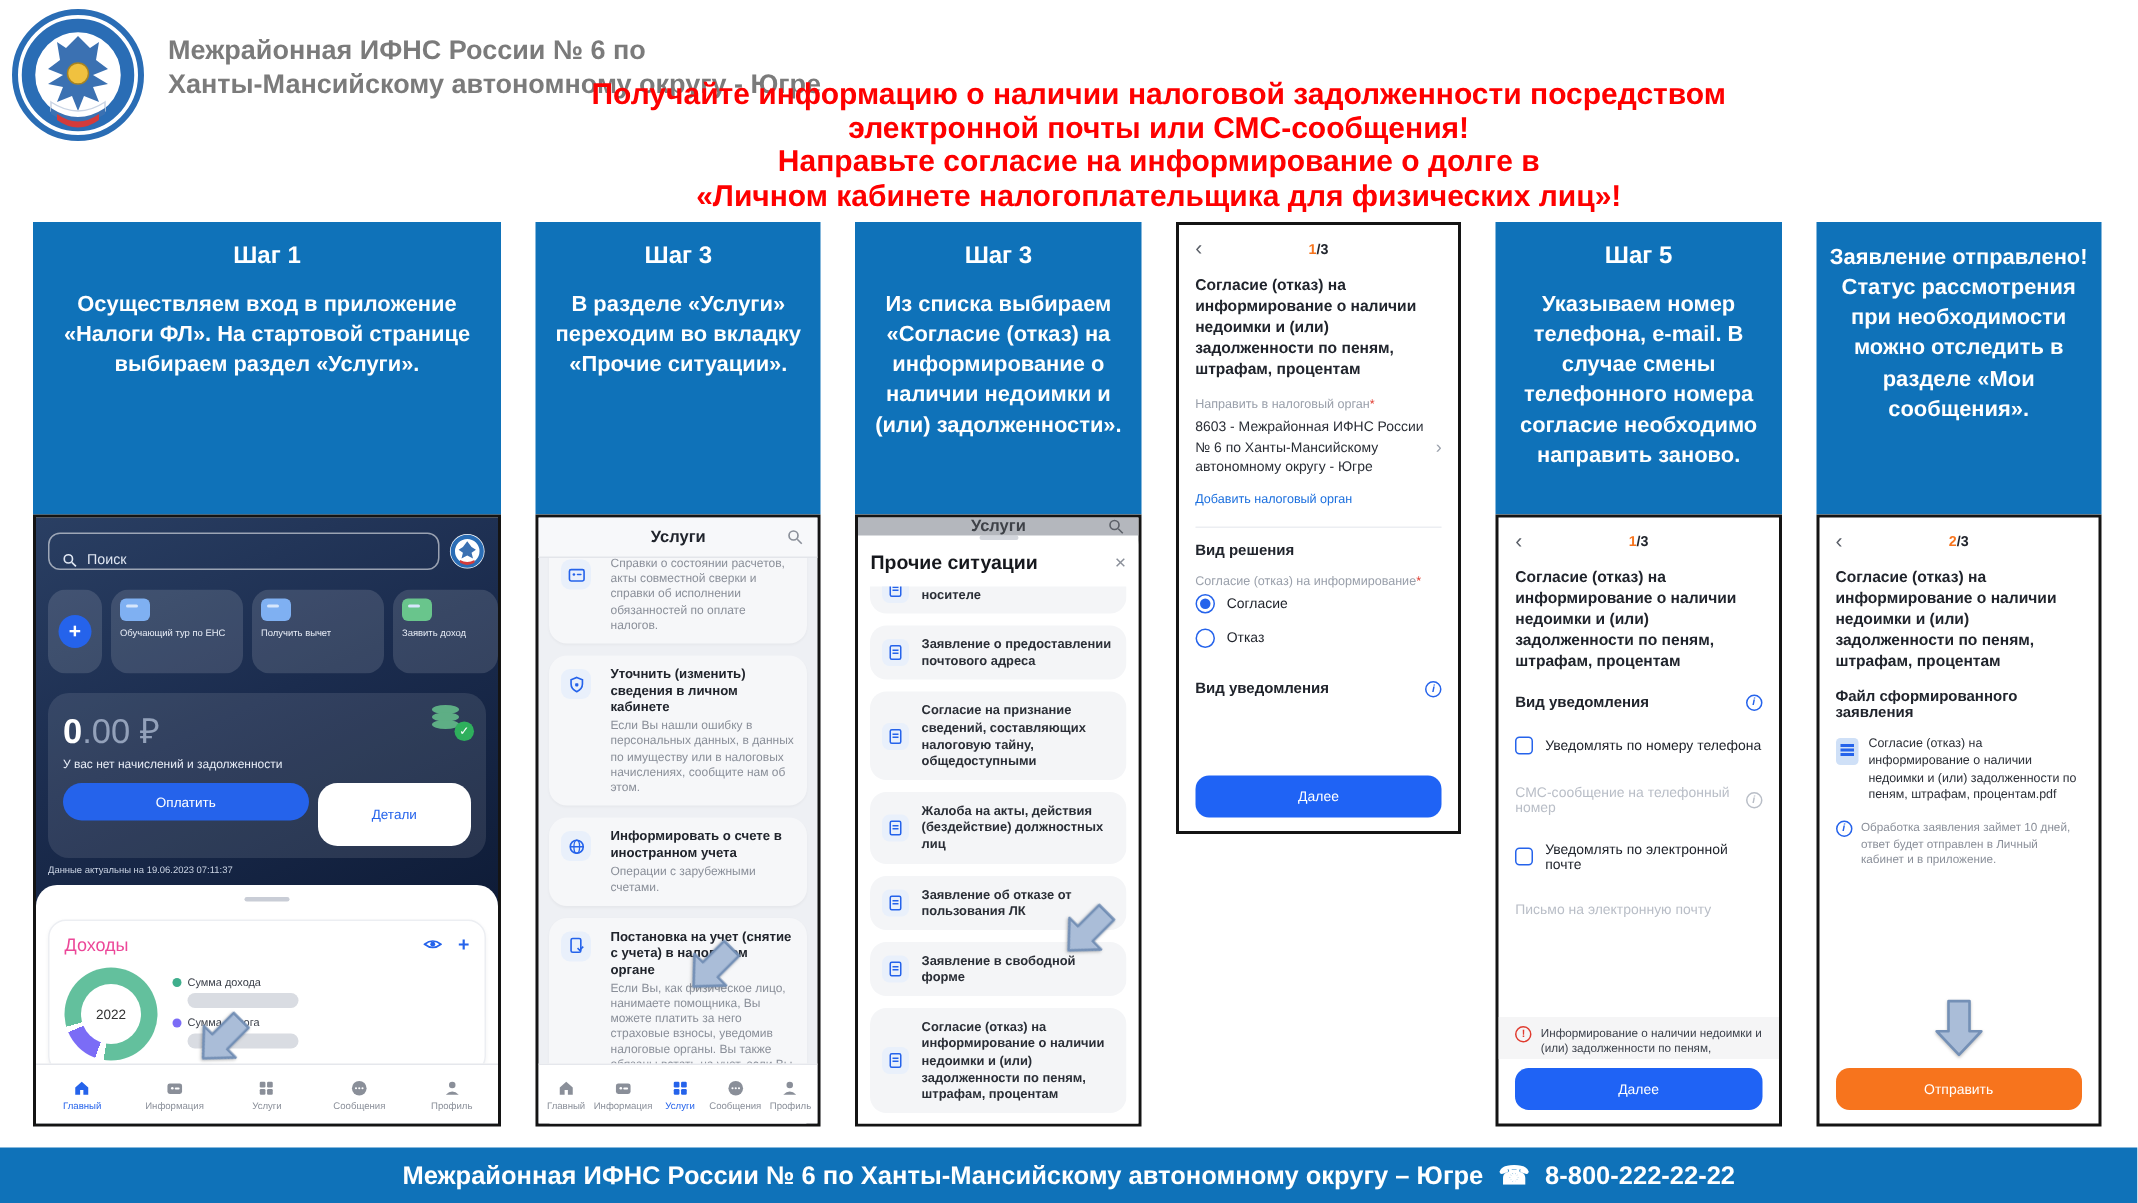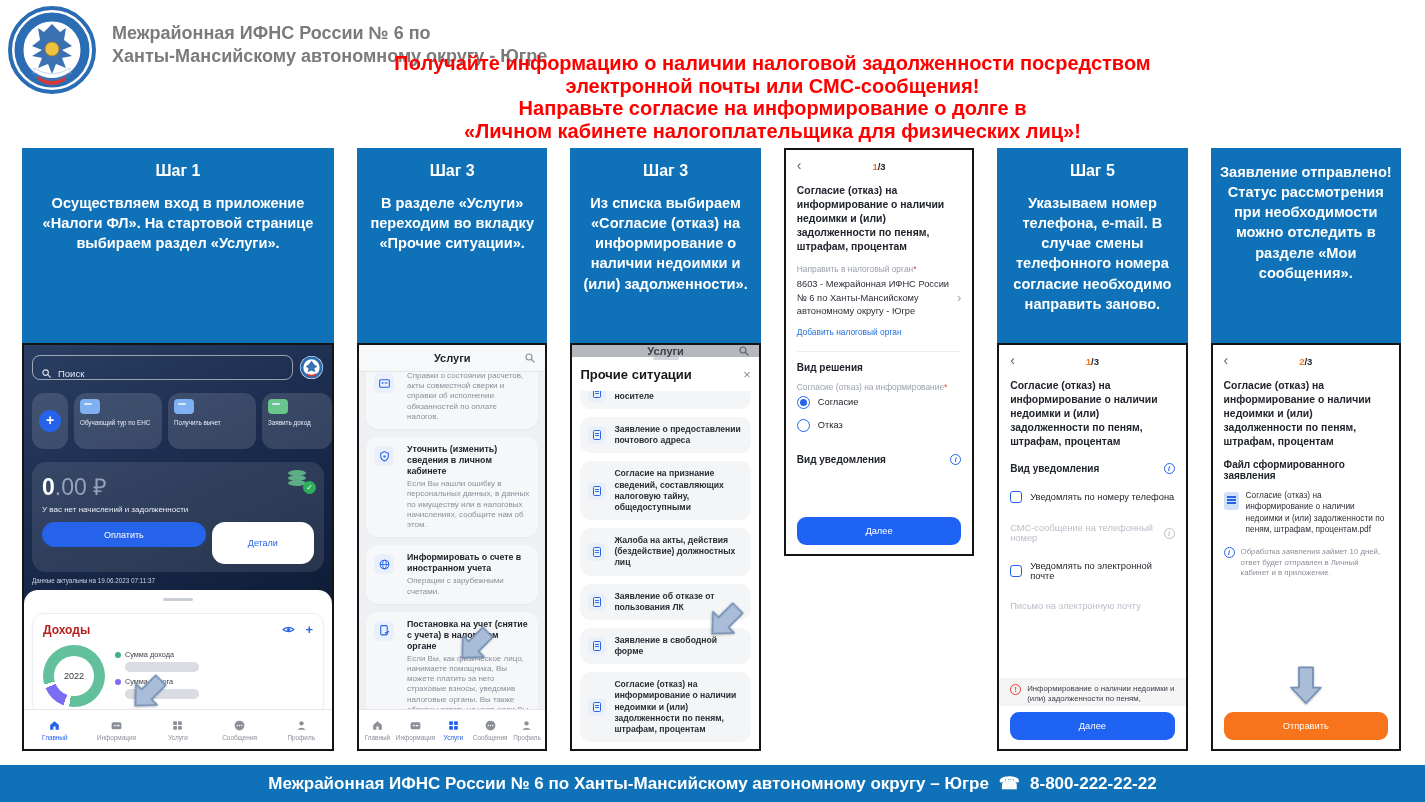"Доходы" .inc-title { color: #b91c1c -> #ec4899; font-weight: bold -> none }
